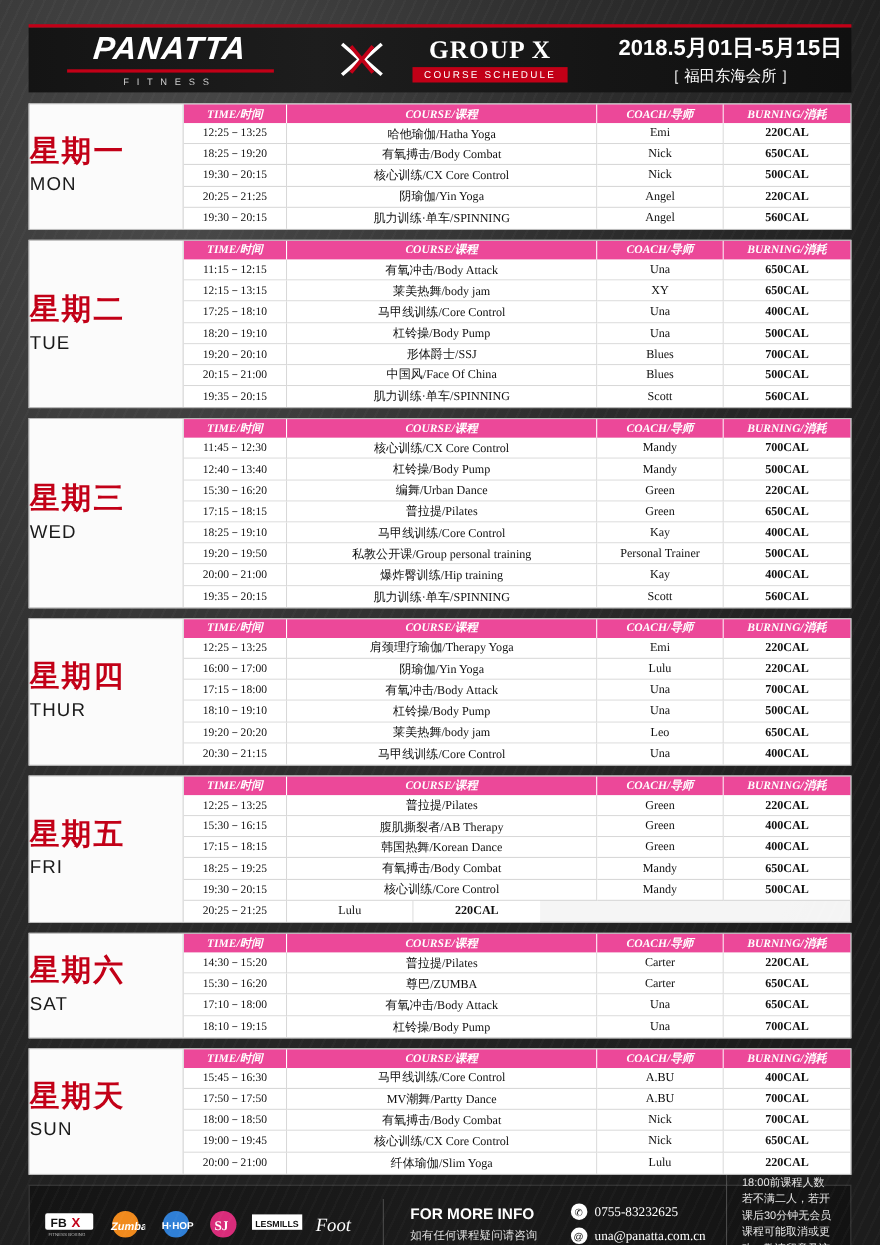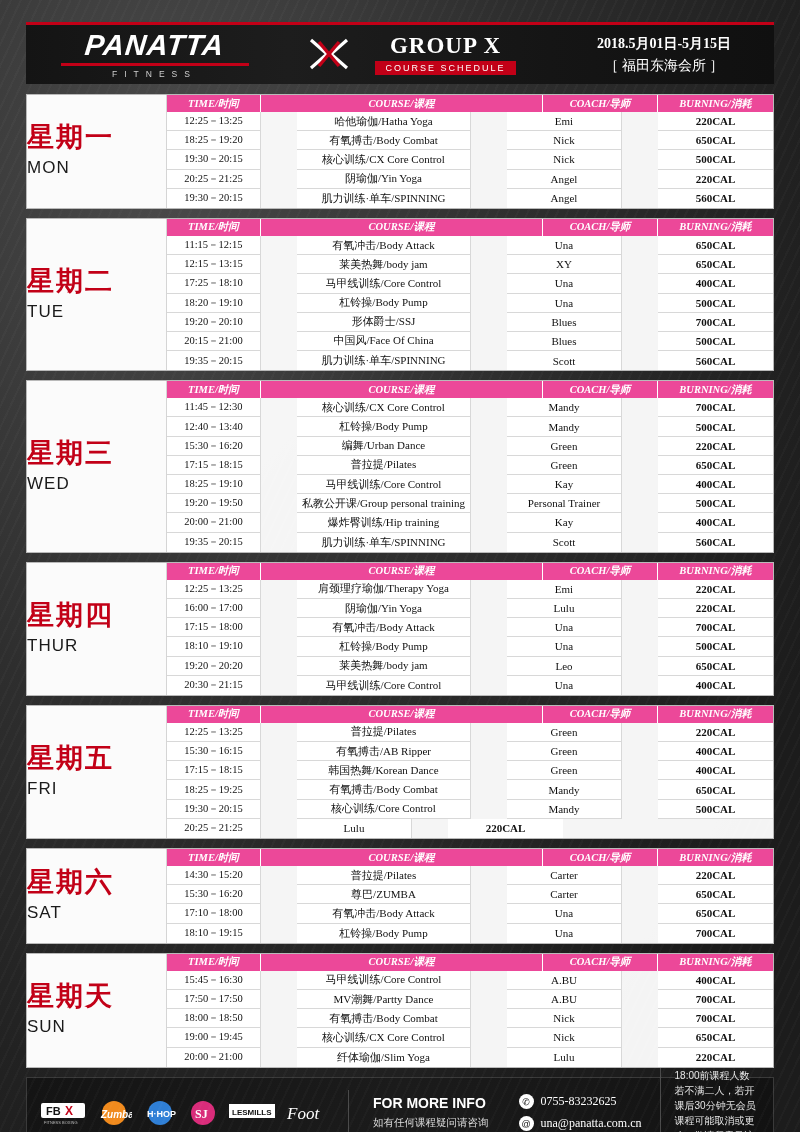"2018.5月01日-5月15日" .hdr-date { font-family: Liberation Serif, serif -> Liberation Sans, sans-serif; font-size: 14px -> 20px }
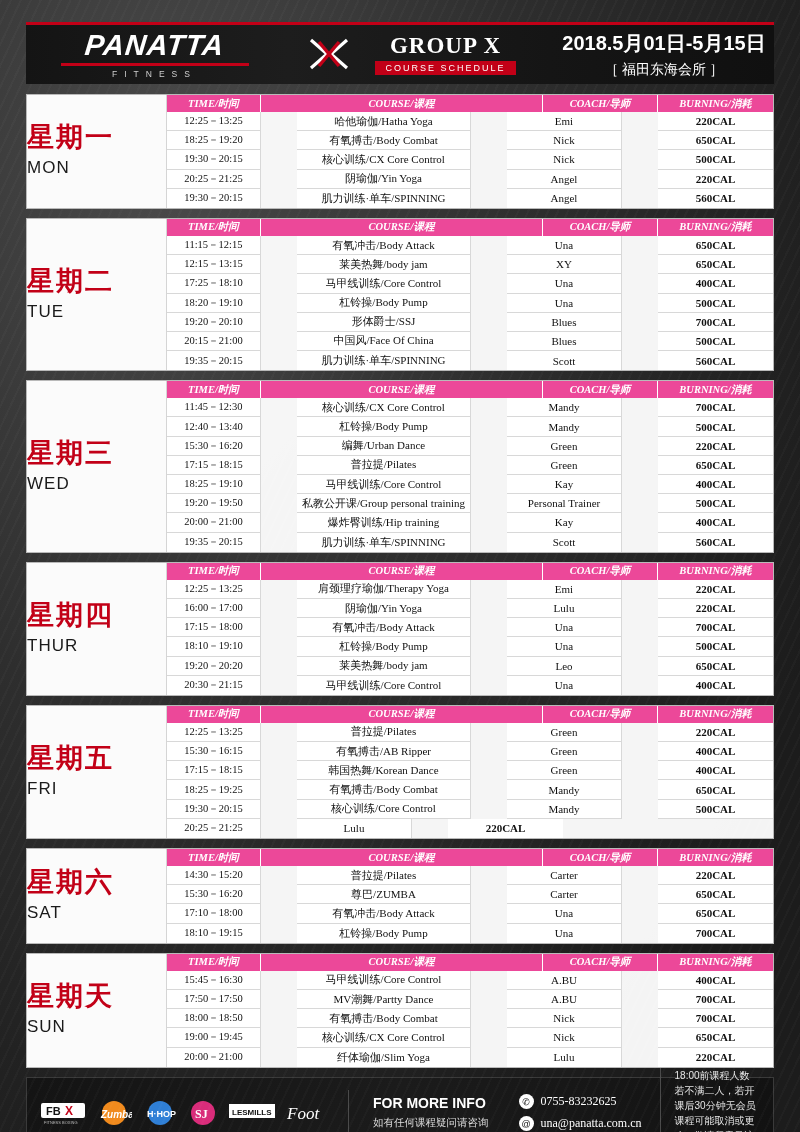"12:25－13:25" .trow { gap: 36px -> none }
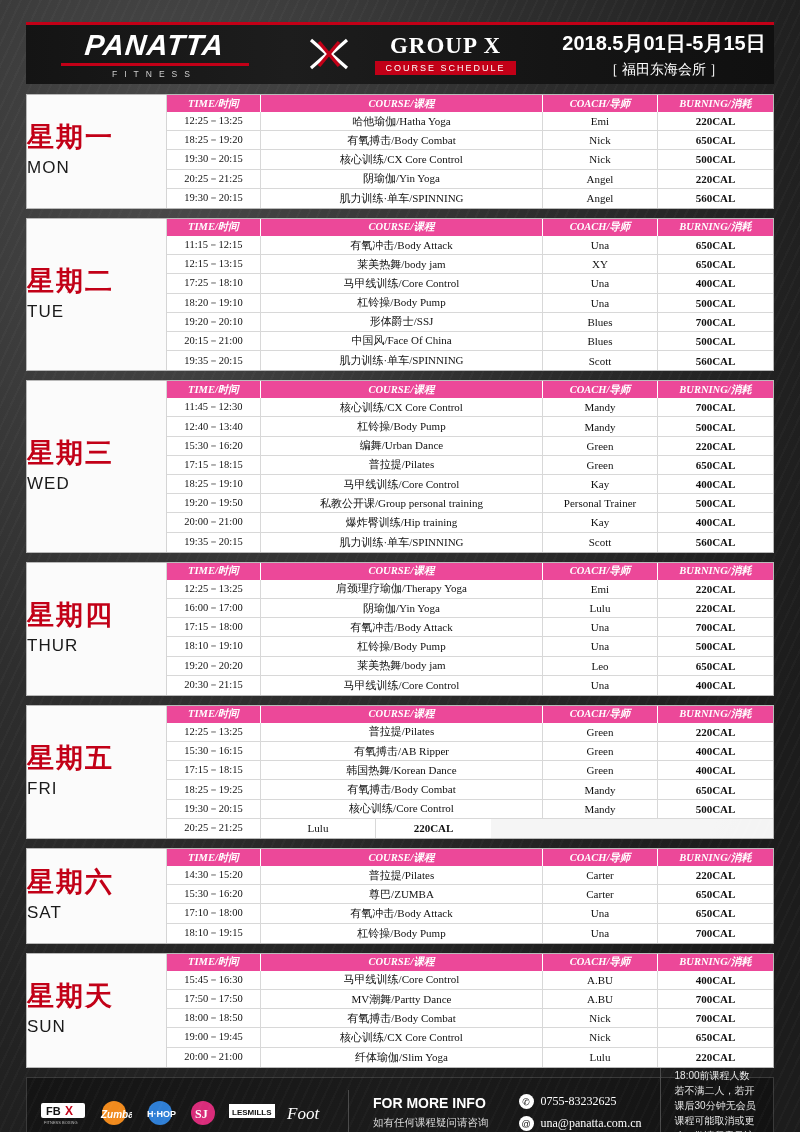"有氧搏击/AB Ripper" div.c-course { text: 有氧搏击/AB Ripper -> 腹肌撕裂者/AB Therapy }
